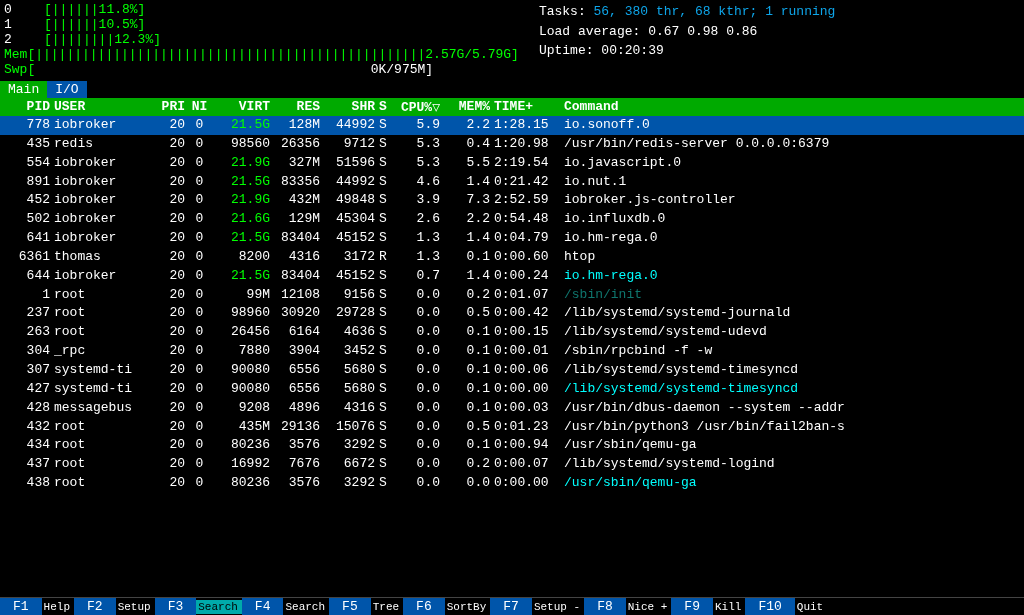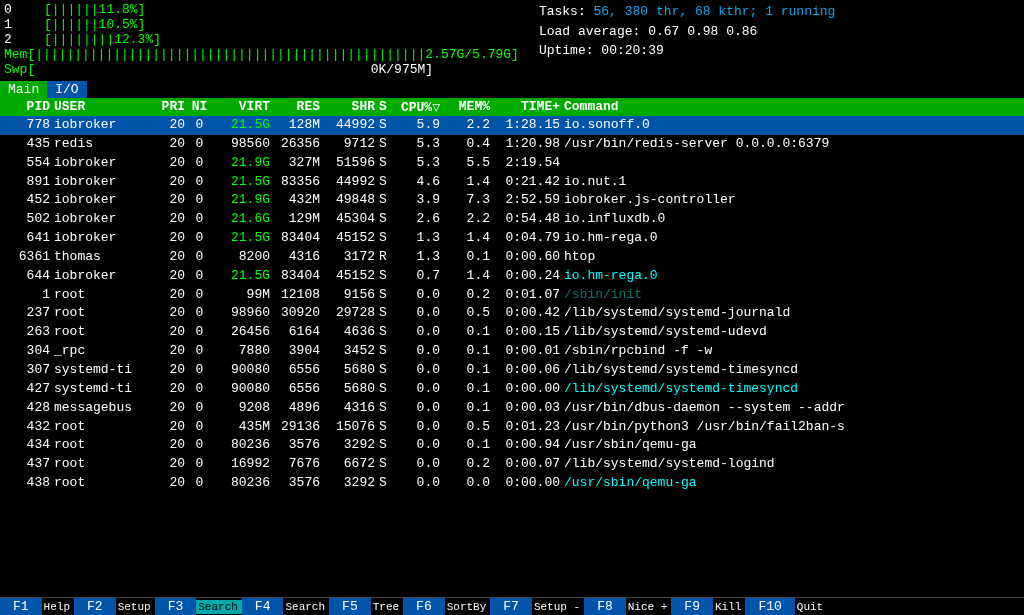"TIME+" .col-time { text-align: right -> left }
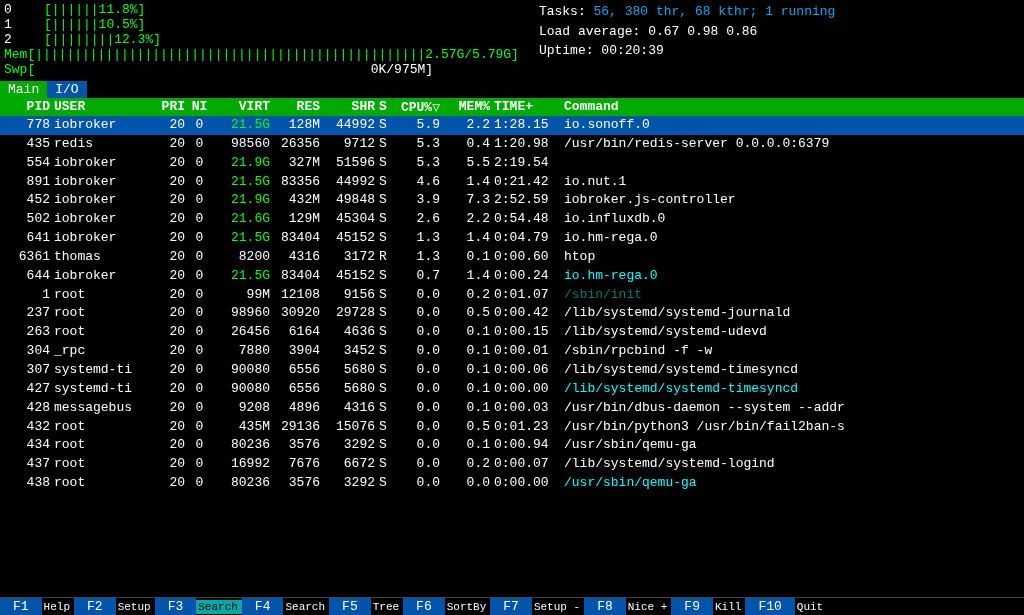"io.javascript.0" span.col-cmd { html: none -> <span>io.javascript.0</span> }
